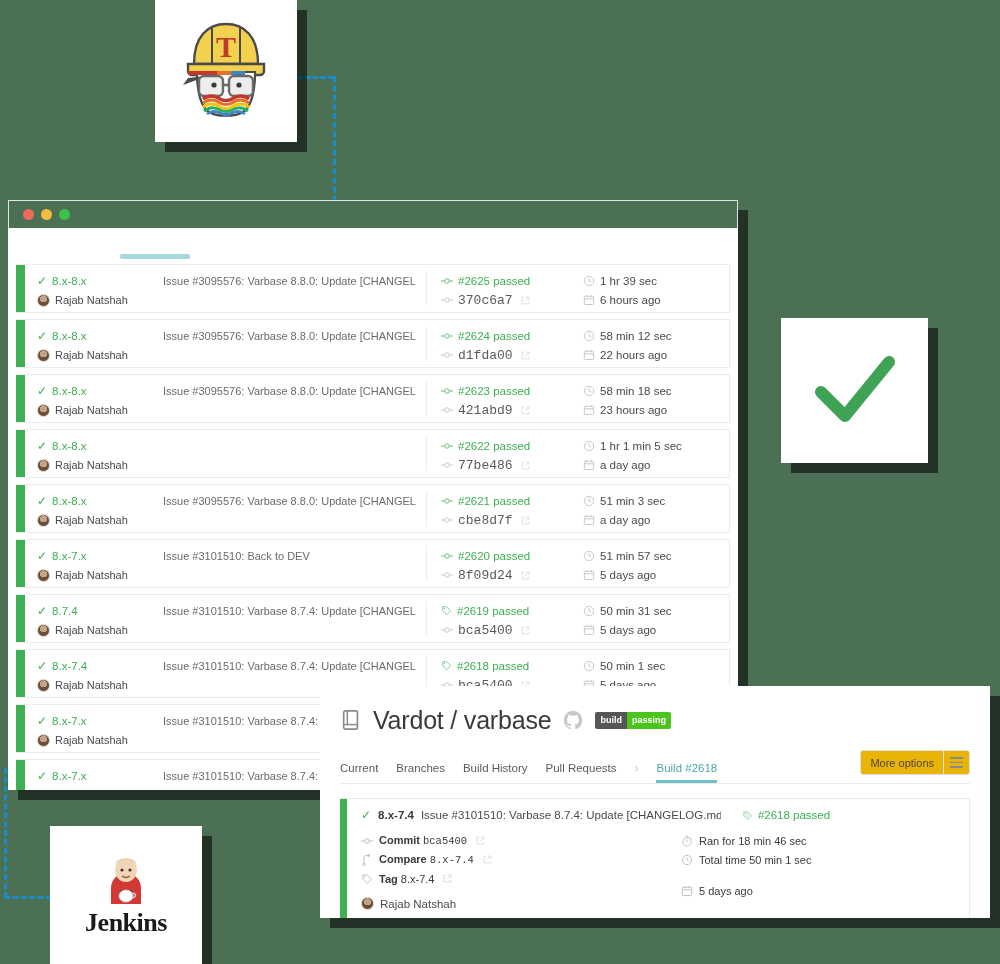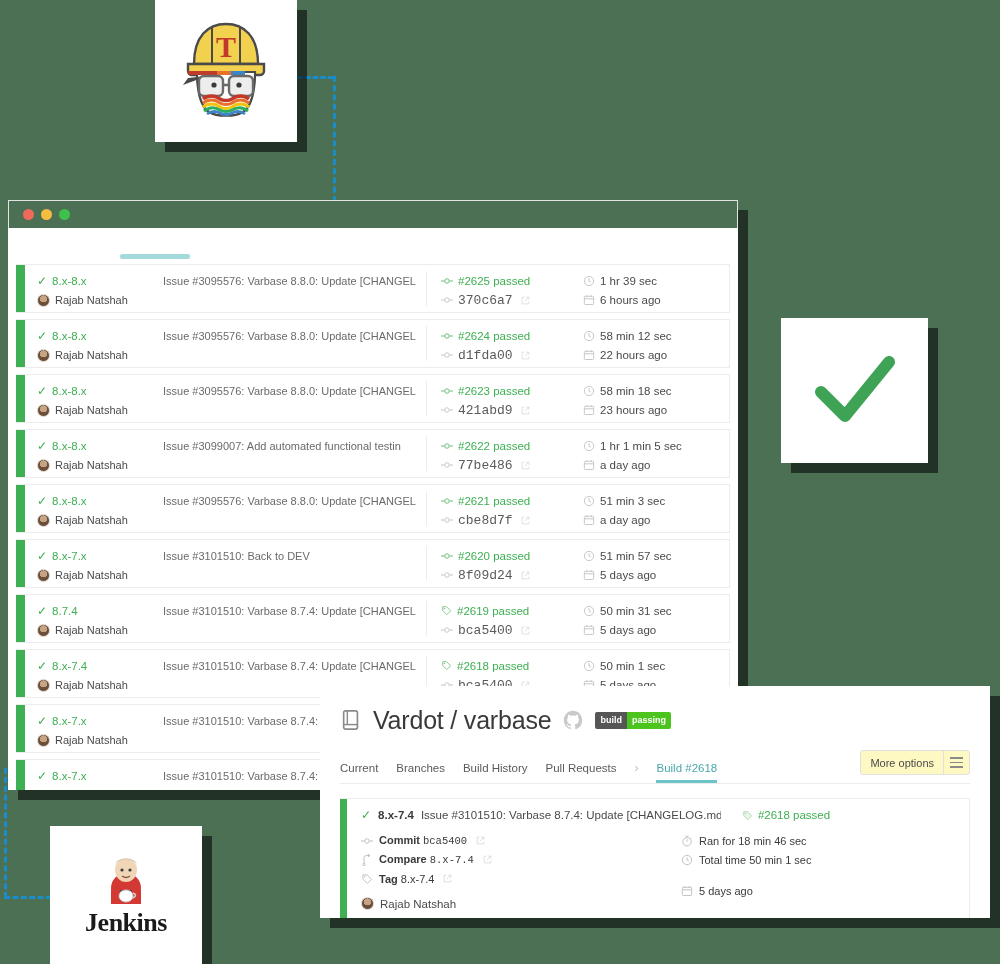"Issue #3099007: Add automated functional" div.line1 { html: <div> <span>Issue #3099007: Add automated functional testin</span> </div> -> none }
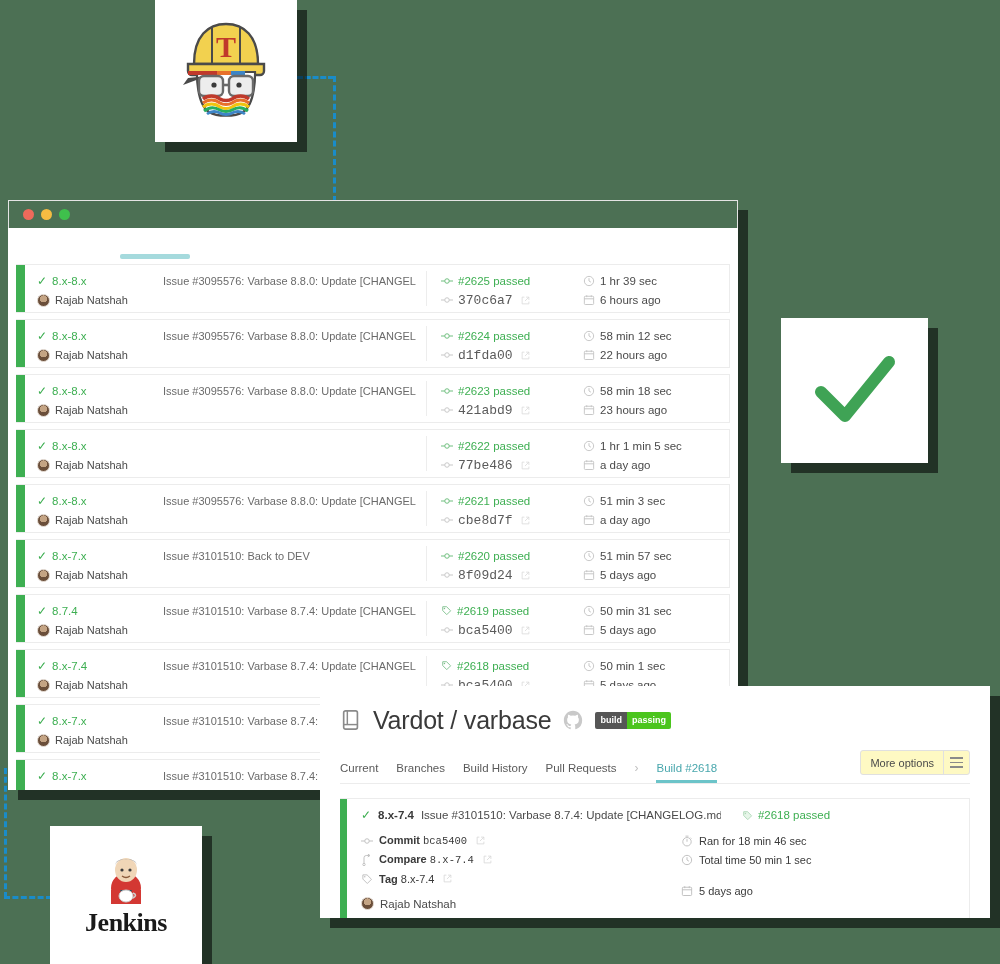"More options" #more-options { background: #fef9c3 -> #eab308 }
